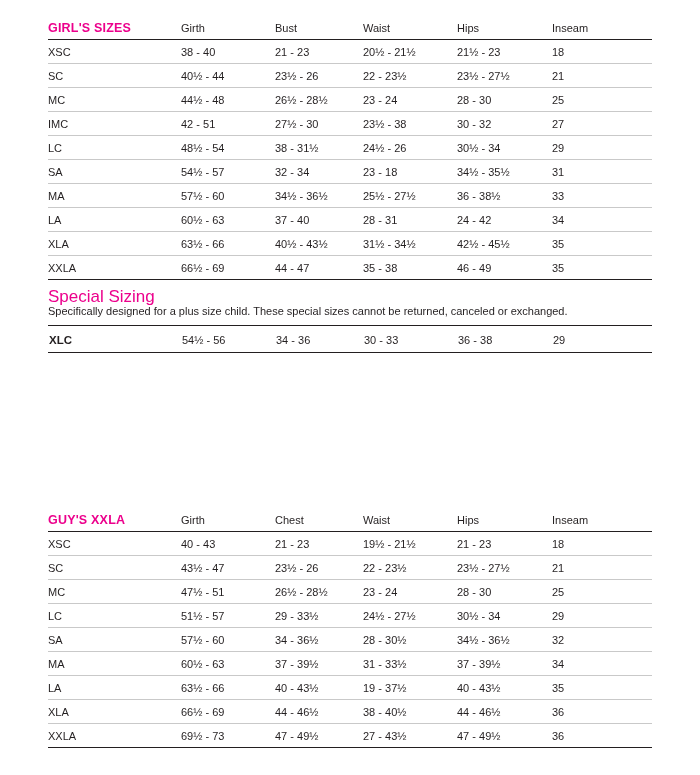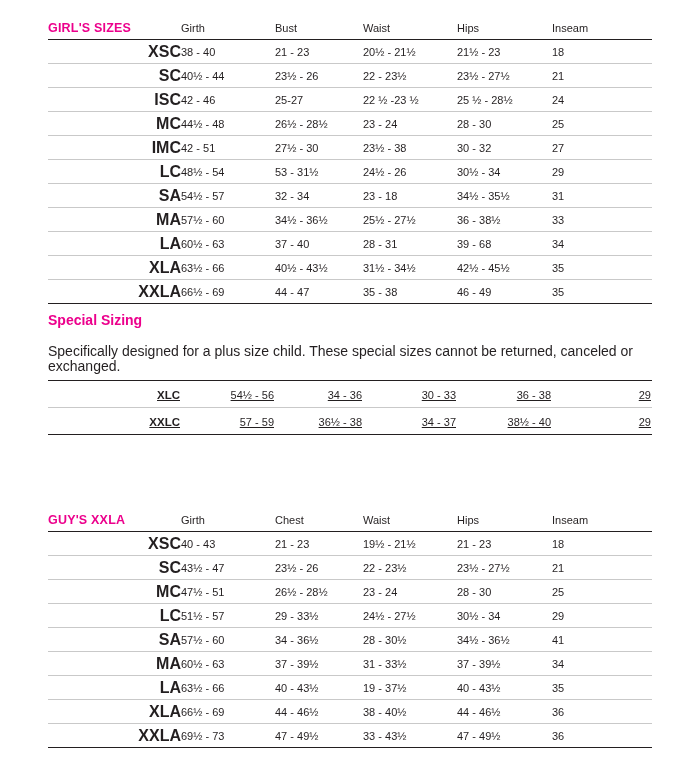"XSC" tbody td.code { font-size: 16px -> 11px; font-weight: bold -> normal; text-align: right -> none }
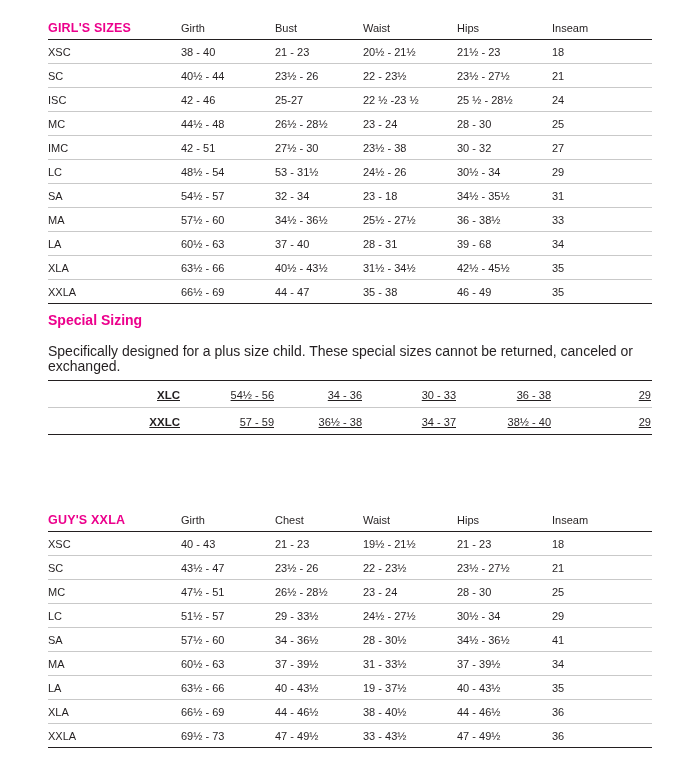"ISC" tr { html: <tr> <td>ISC</td> <td>42 - 46</td> <td>25-27</td> <td>22 ½ -23 ½</td> <td>25 ½ - 28½</td> <td>24</td> </tr> -> none }
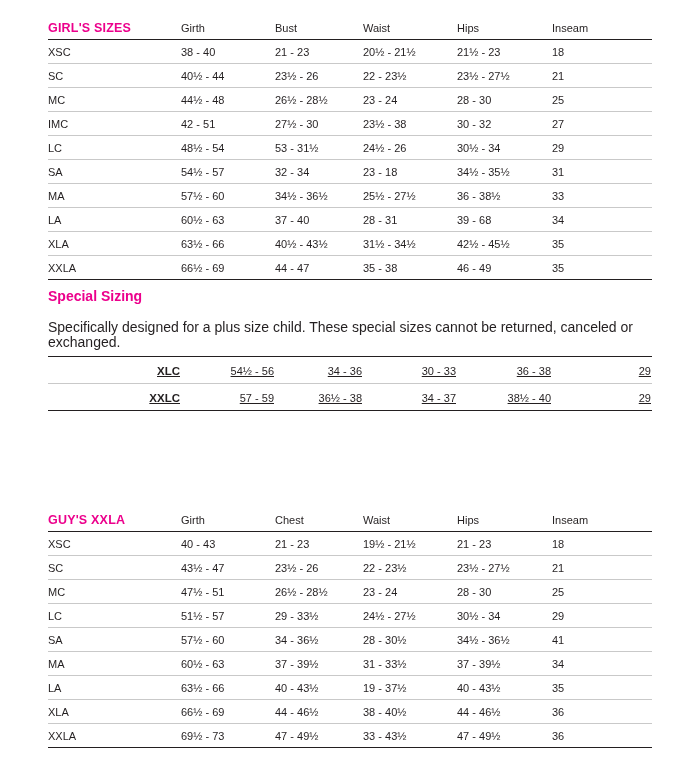"53 - 31½" td { text: 53 -> 38 }
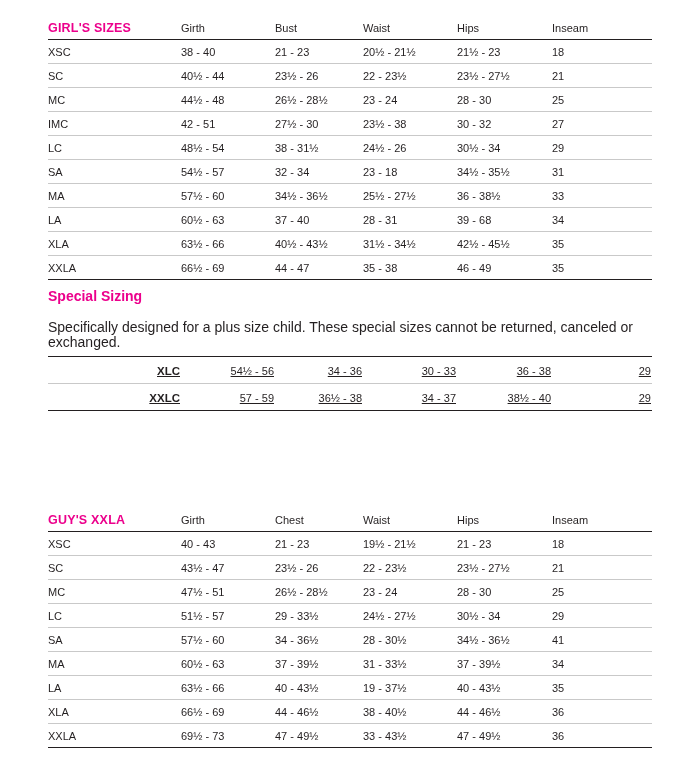"39 - 68" td { text: 39 - 68 -> 24 - 42 }
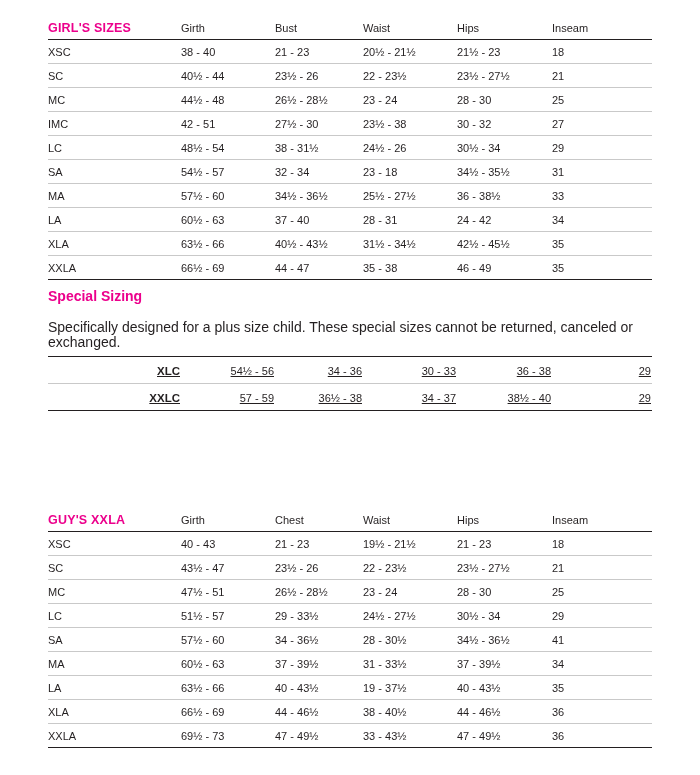"Special Sizing" .special-title { font-size: 14px -> 17px; font-weight: bold -> normal }
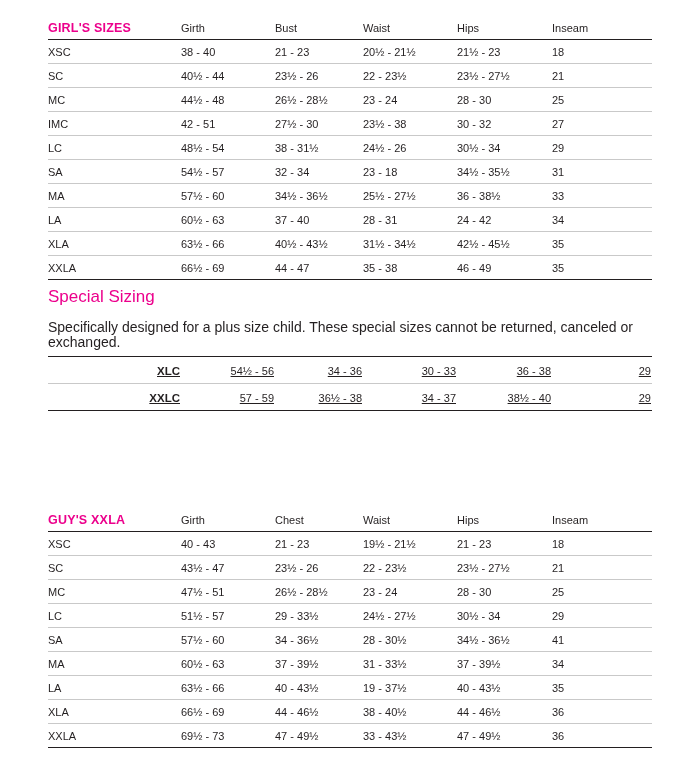"Specifically designed for a plus" .special-note { font-size: 14px -> 11px; margin-top: 16px -> none }
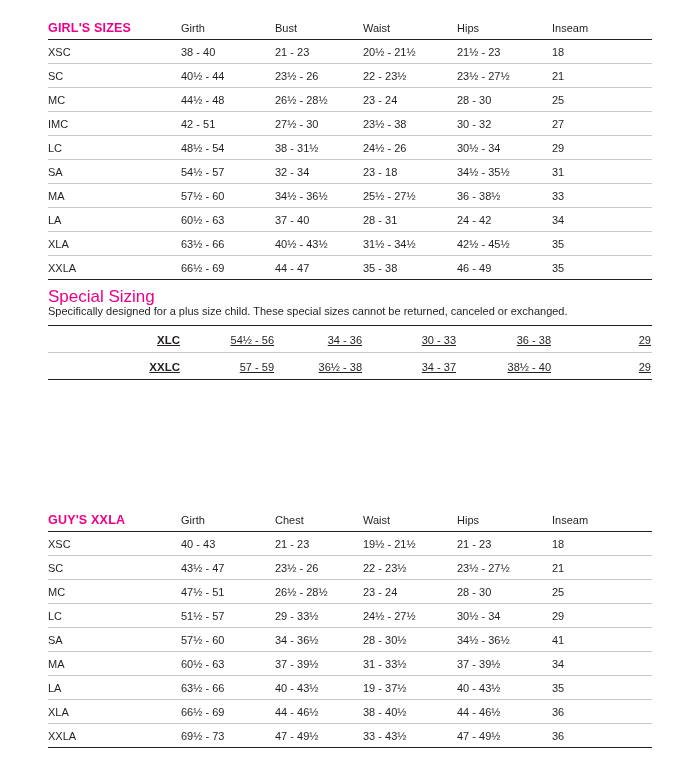"XLC" table.special-table td { text-align: right -> left; text-decoration: underline -> none }
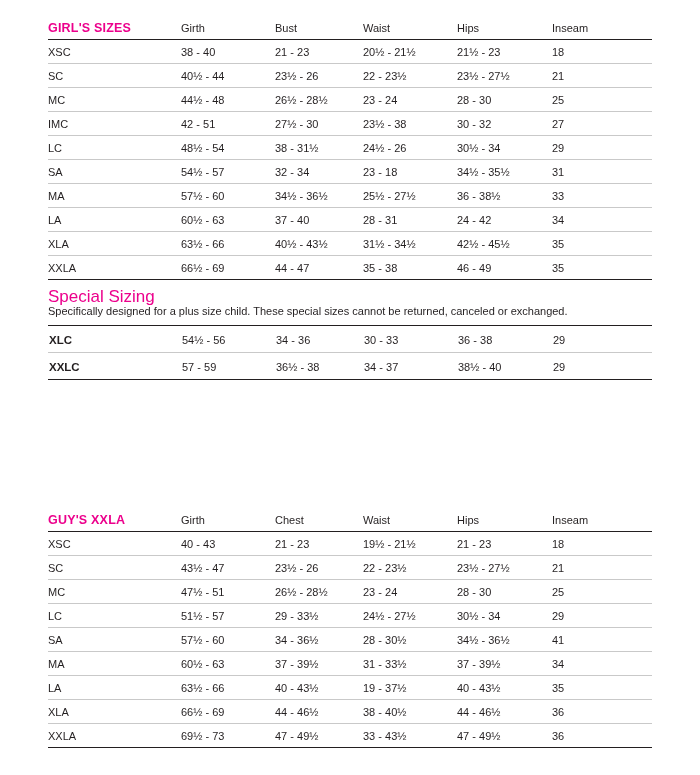"XXLC" tr { html: <tr> <td>XXLC</td> <td>57 - 59</td> <td>36½ - 38</td> <td>34 - 37</td> <td>38½ - 40</td> <td>29</td> </tr> -> none }
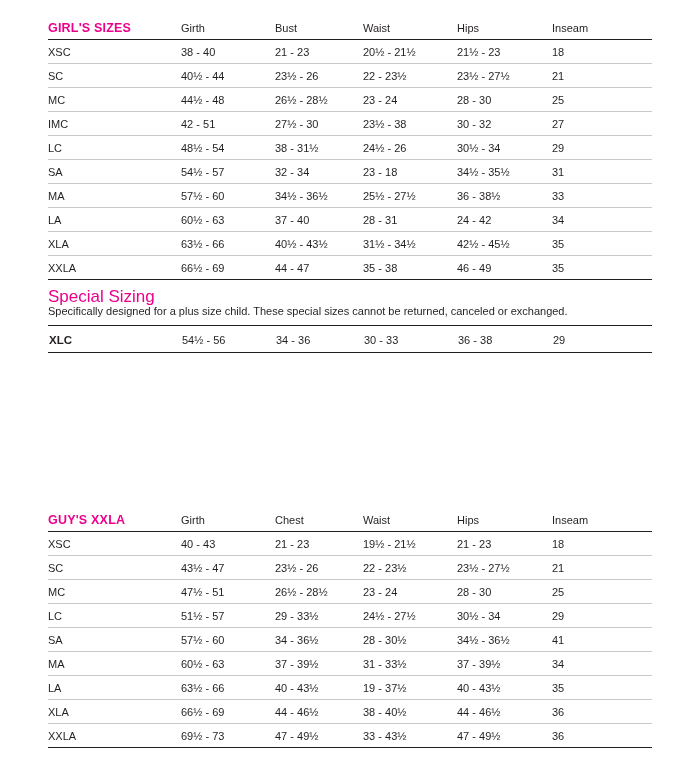"41" td { text: 41 -> 32 }
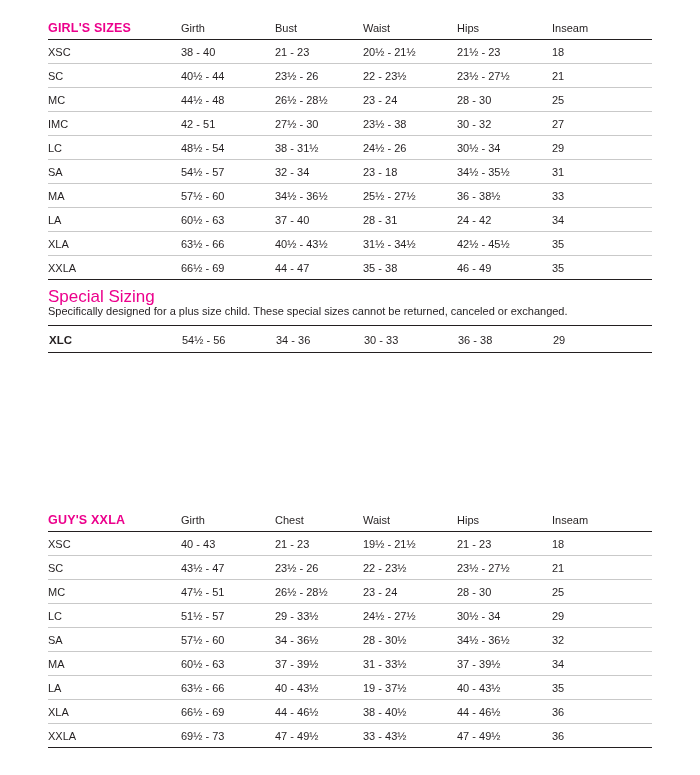"33 - 43½" td { text: 33 -> 27 }
